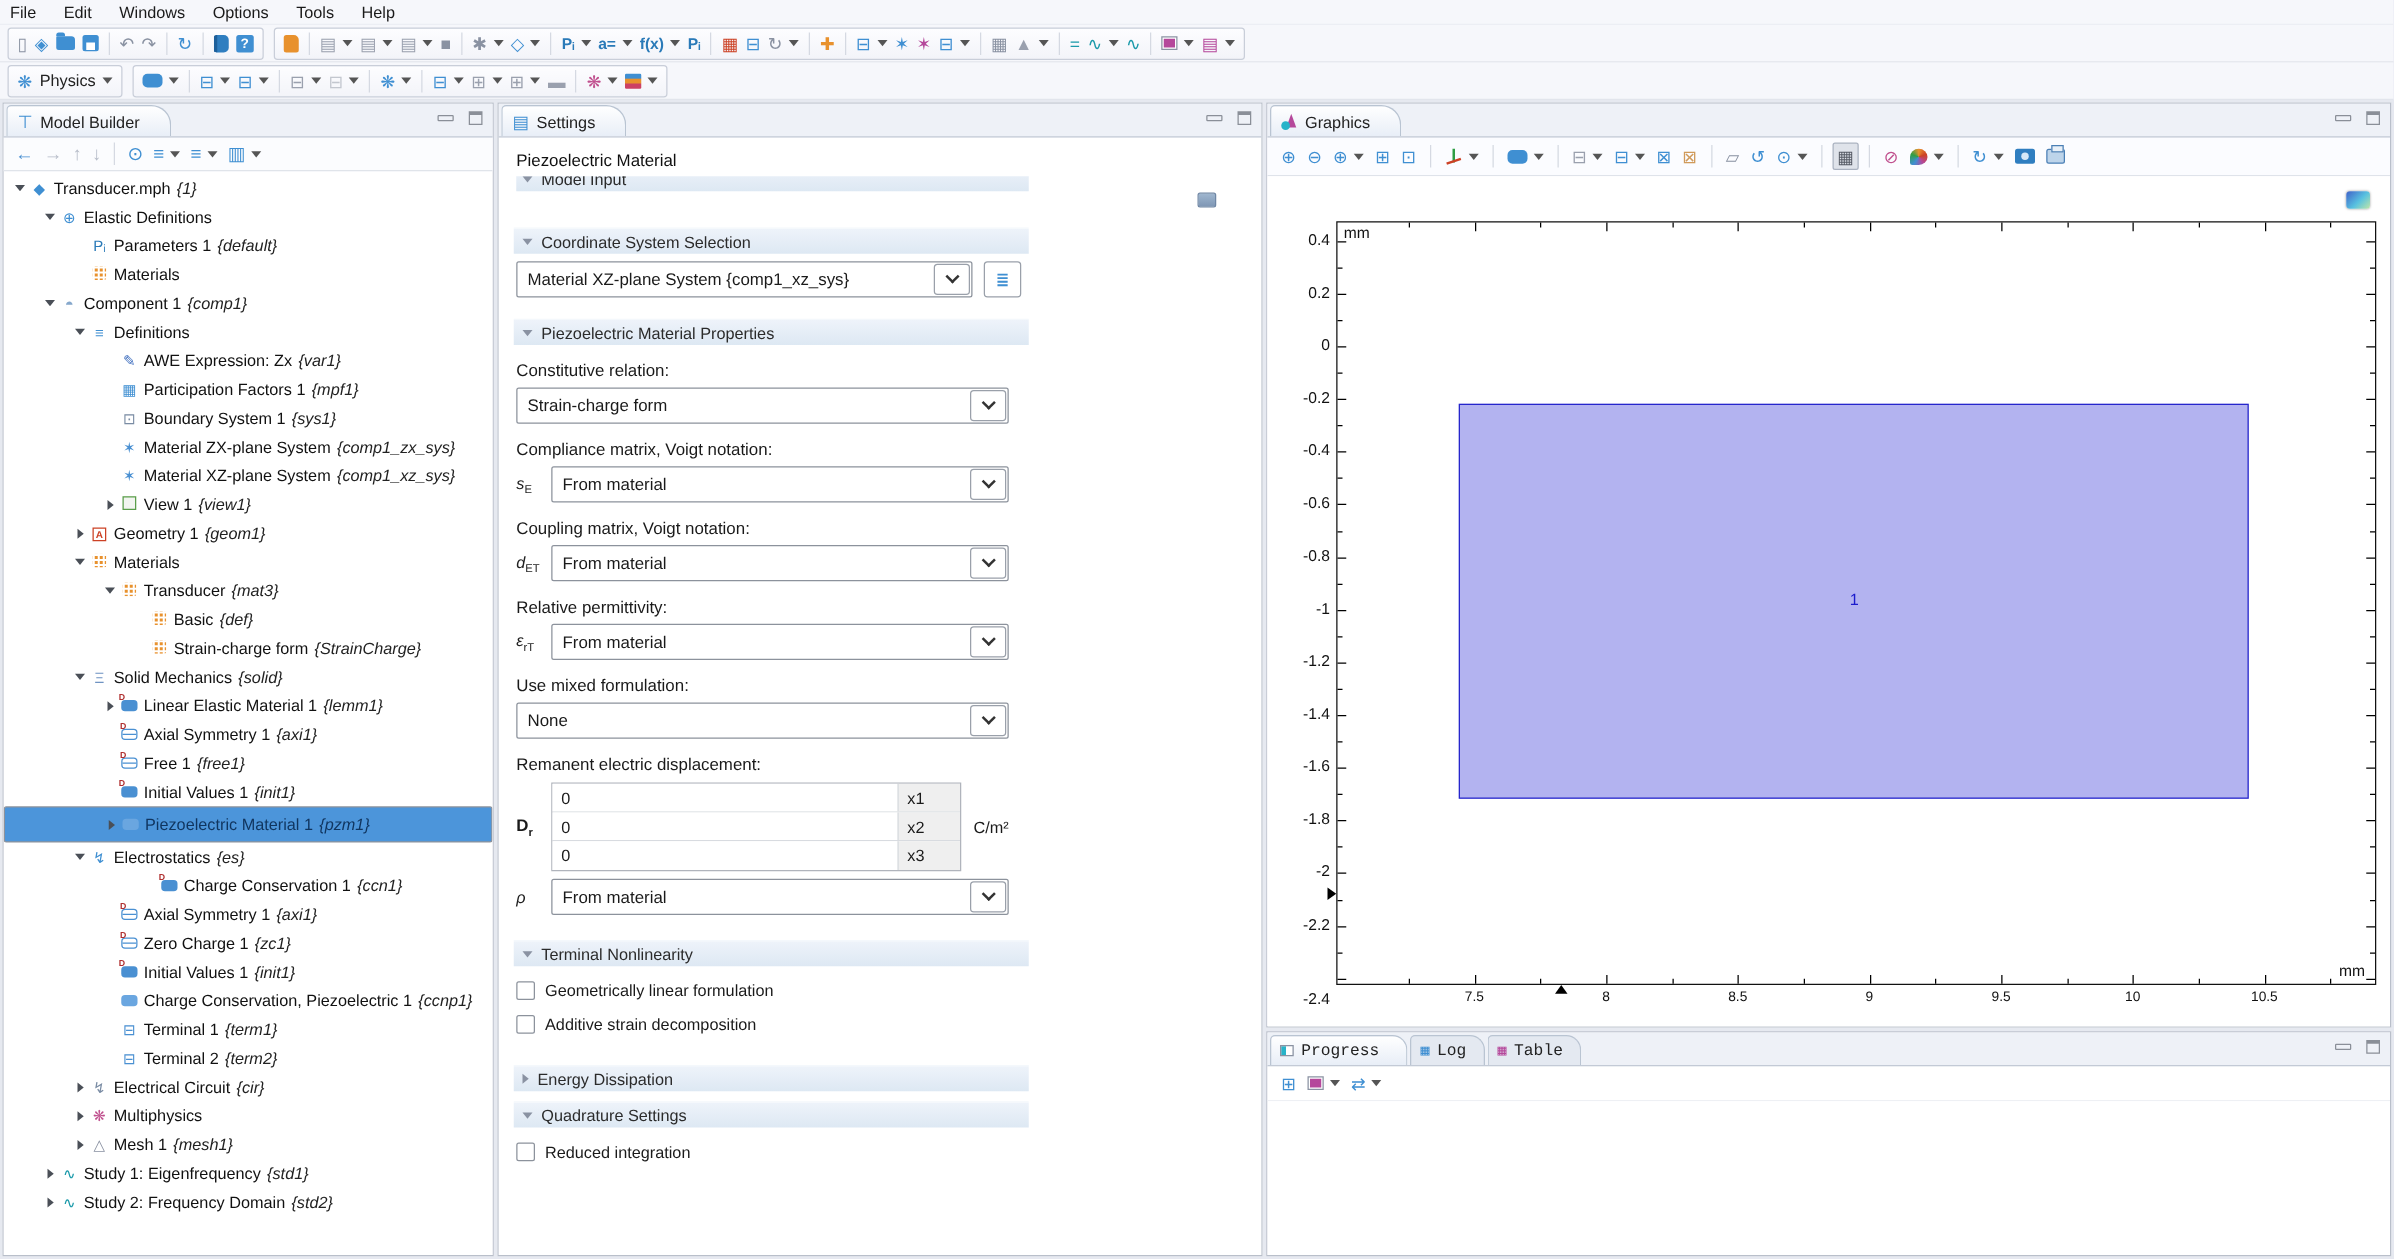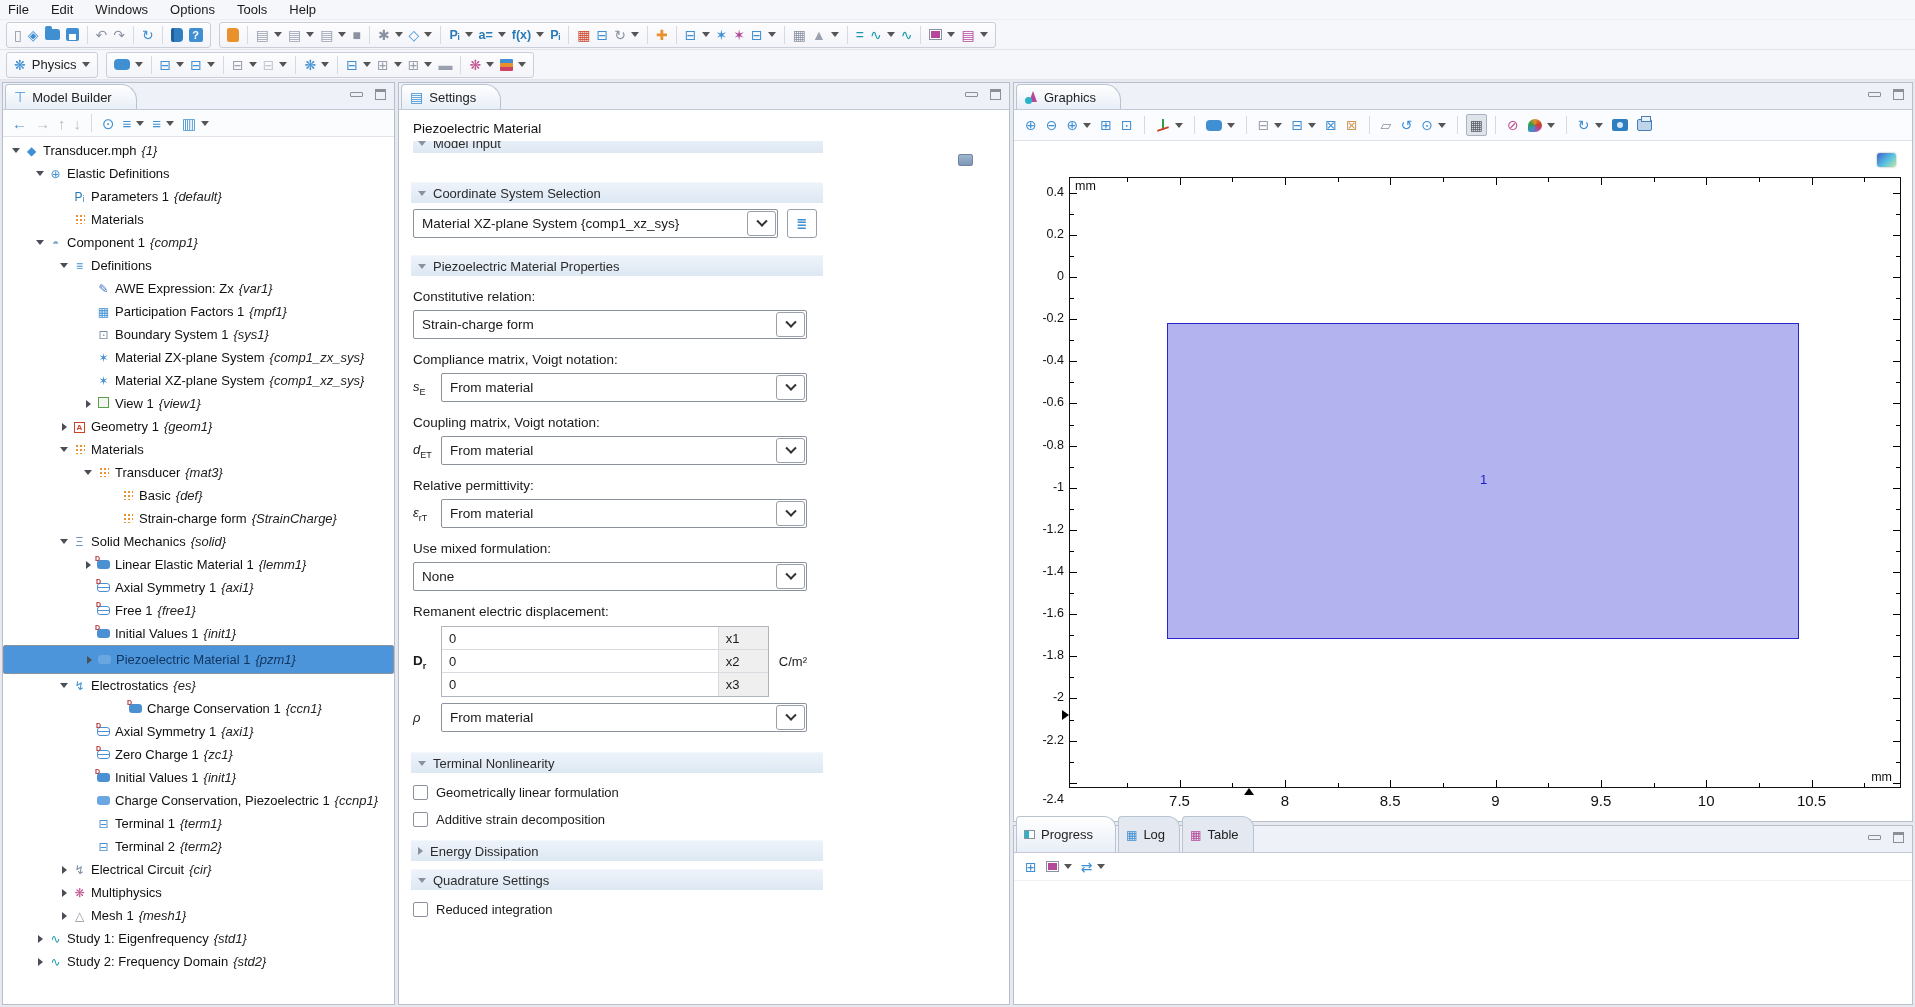"7.5" .xlab { font-size: 15px -> 11px }
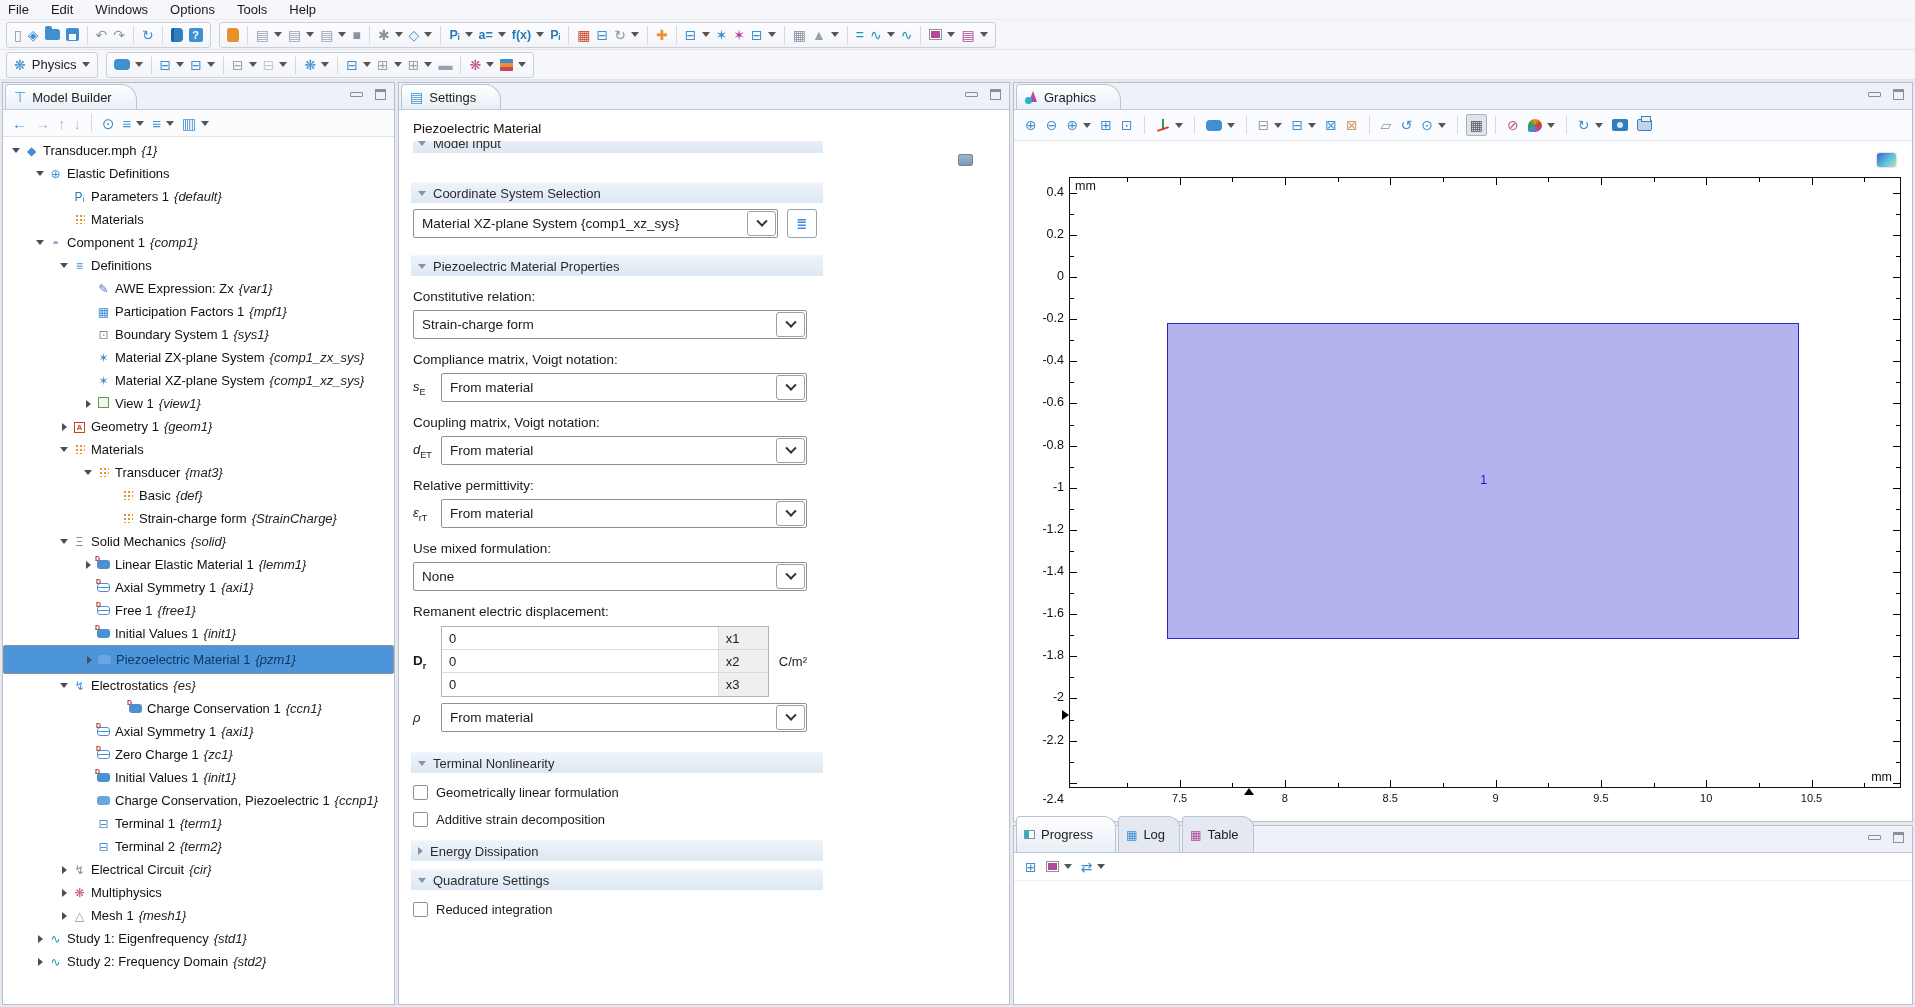"Progress" .ptab2 { font-family: none -> Liberation Mono, monospace; height: 36px -> 24px }
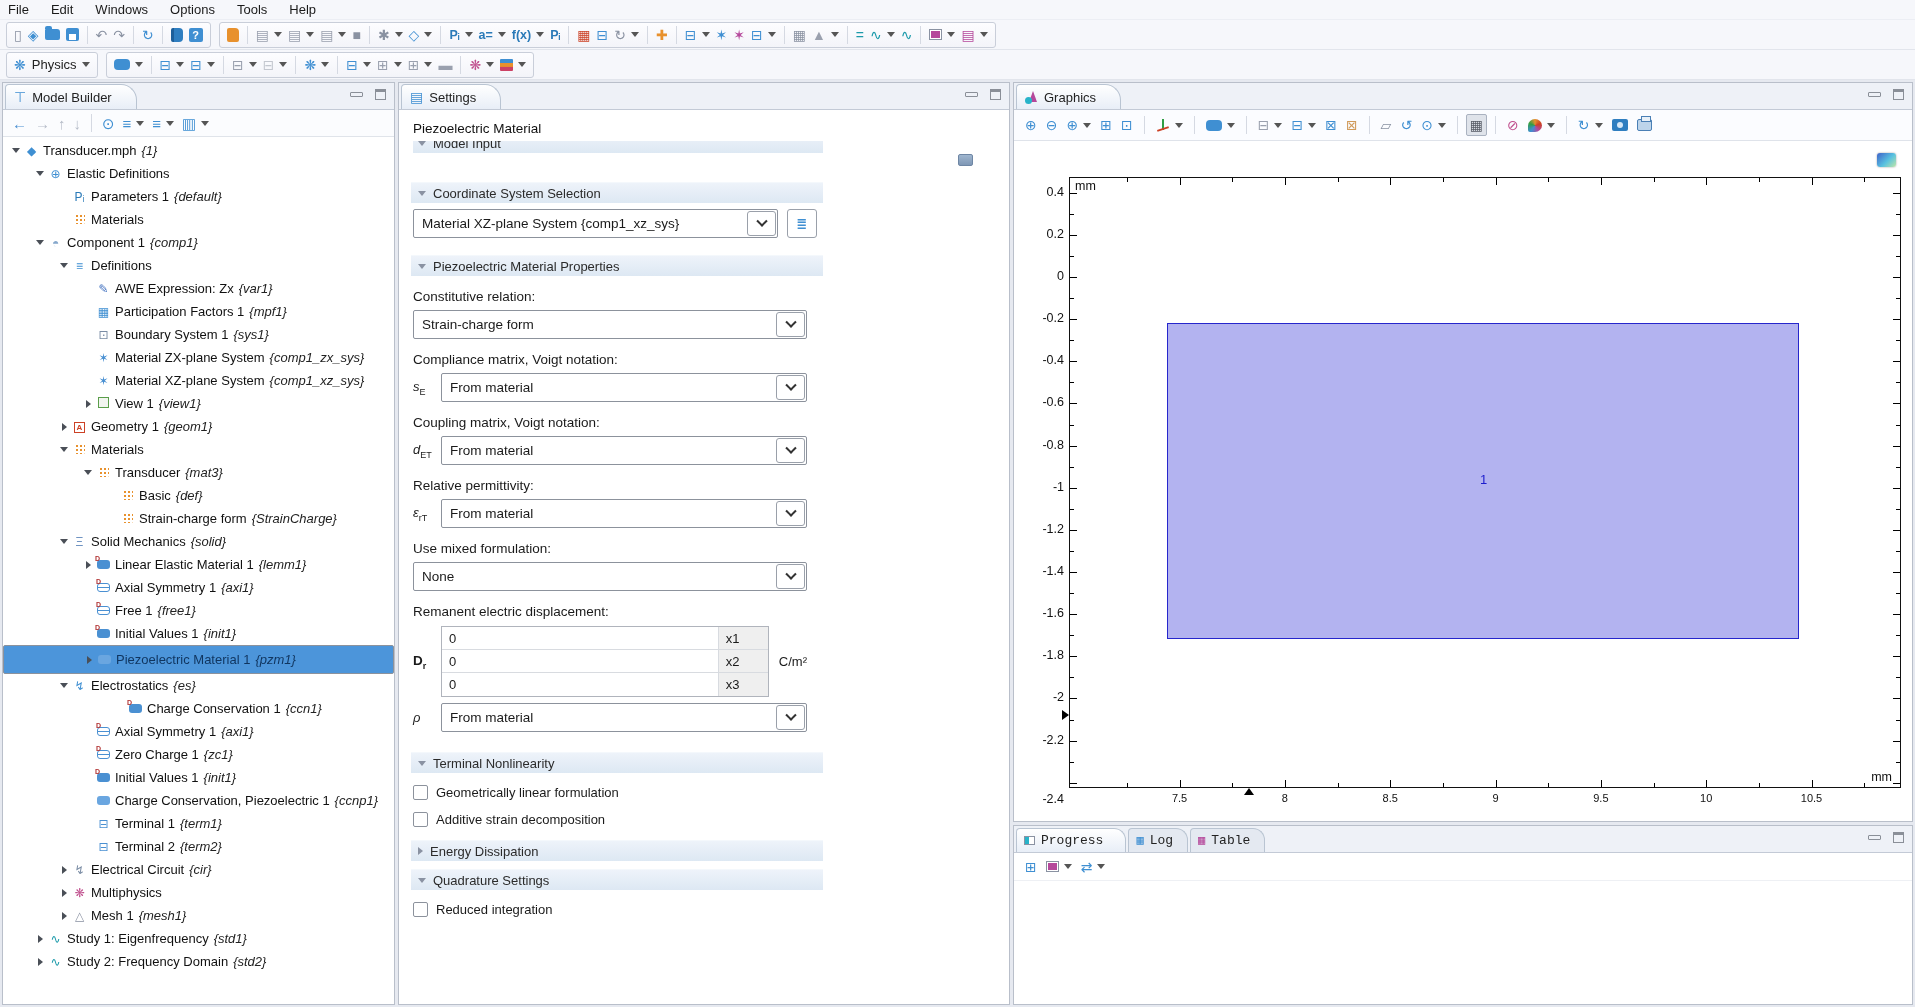"Energy Dissipation" div.sec { margin-top: 13px -> 25px }
